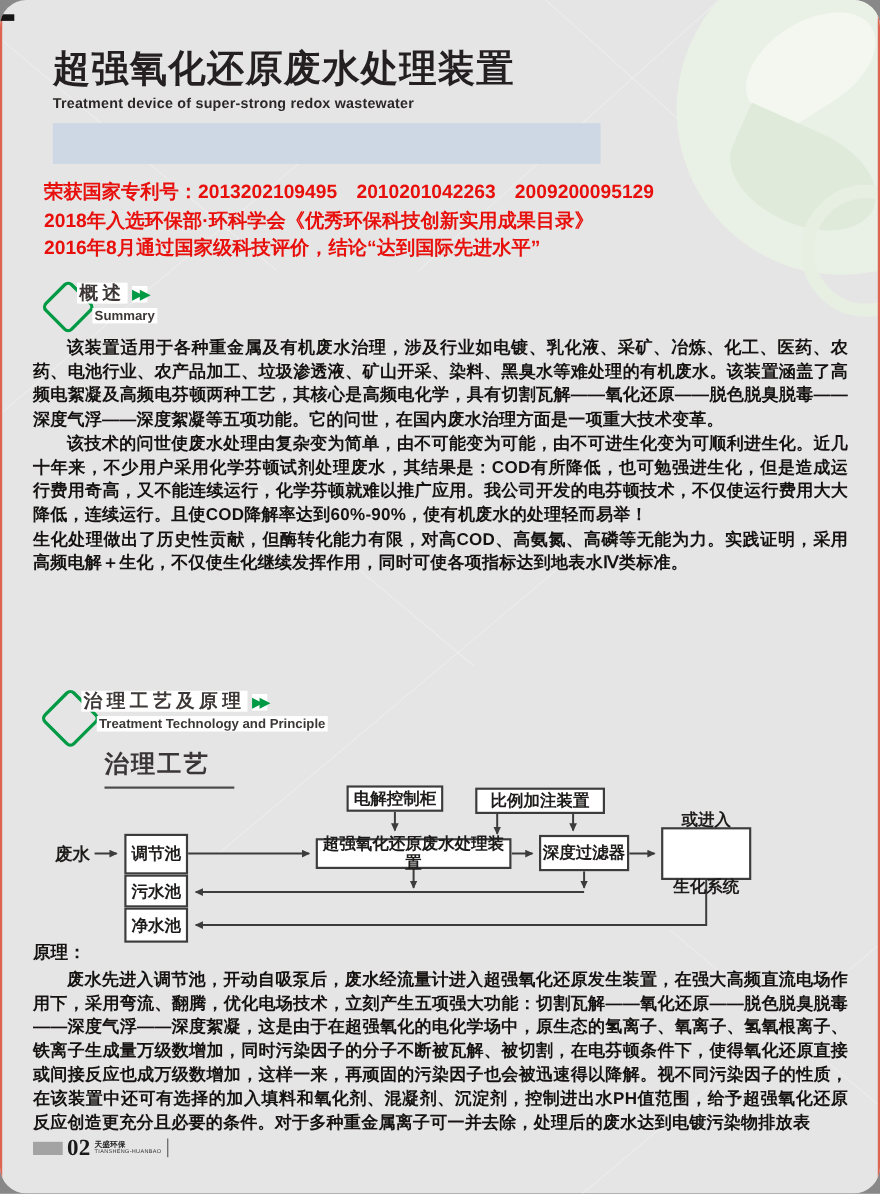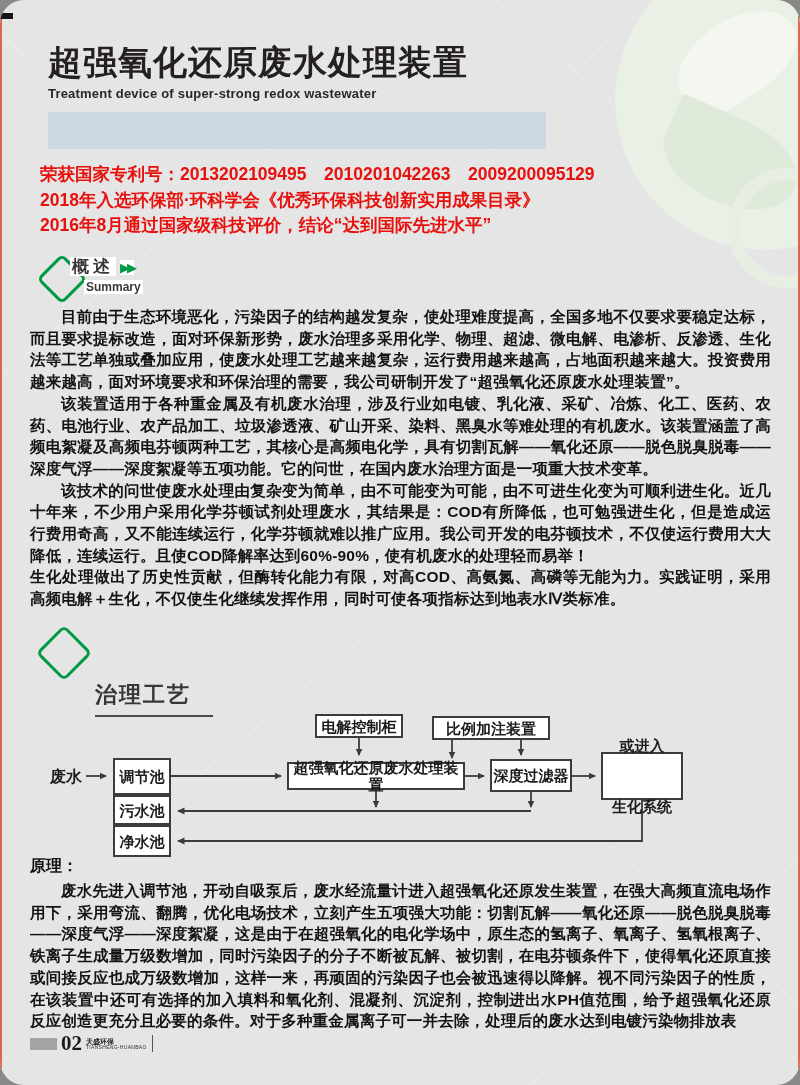"目前由于生态环境恶化，污染因子的结构越发复杂，使处理难度提高，全国多地不仅要求要" p.indent { html: <p>目前由于生态环境恶化，污染因子的结构越发复杂，使处理难度提高，全国多地不仅要求要稳定达标，而且要求提标改造，面对环保新形势，废水治理多采用化学、物理、超滤、微电解、电渗析、反渗透、生化法等工艺单独或叠加应用，使废水处理工艺越来越复杂，运行费用越来越高，占地面积越来越大。投资费用越来越高，面对环境要求和环保治理的需要，我公司研制开发了“超强氧化还原废水处理装置”。</p> -> none }
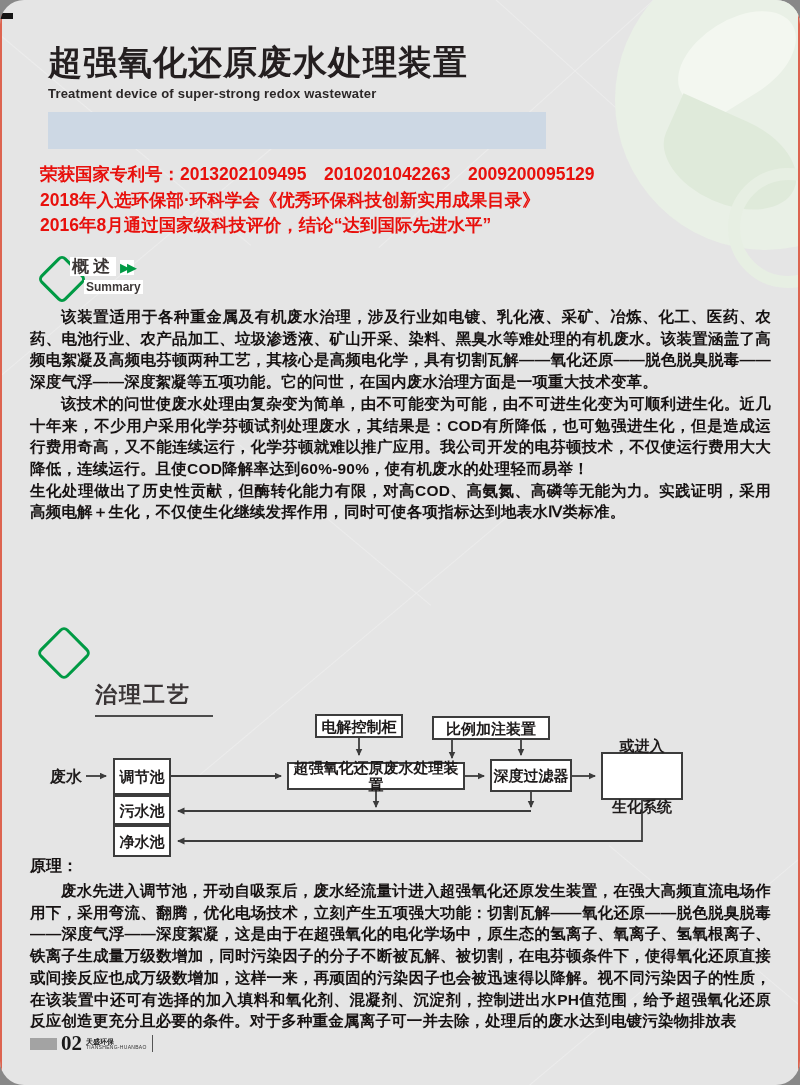"治理工艺及原理 ▶▶" div.sec-text { html: none -> <div> <span>治理工艺及原理</span><span>▶▶</span> <span>Treatment Technology and Principle</span> </div> }
